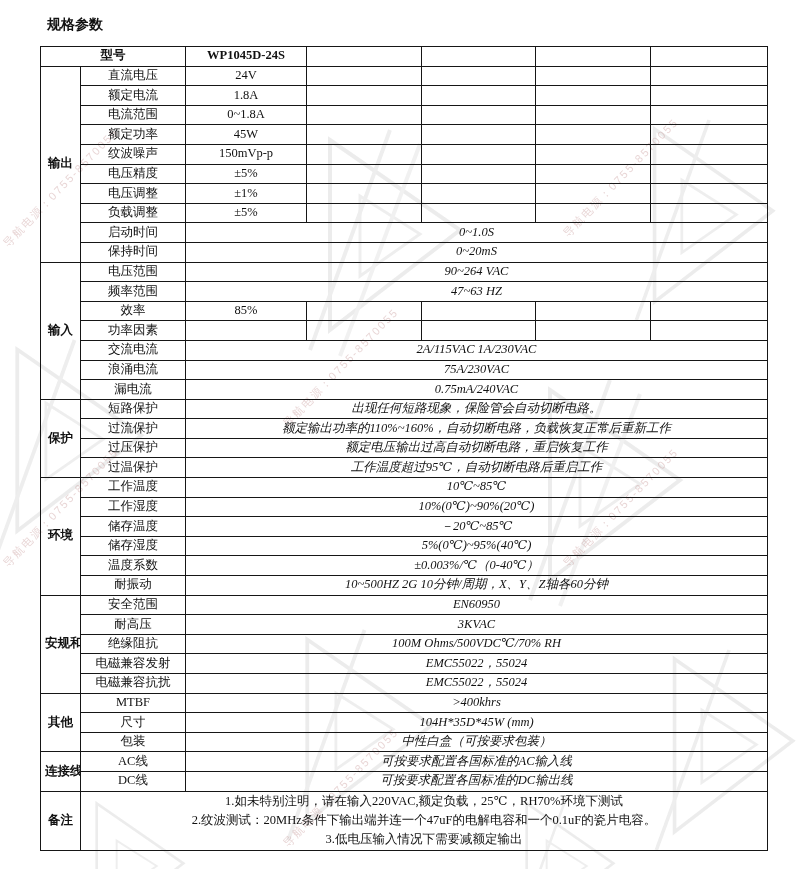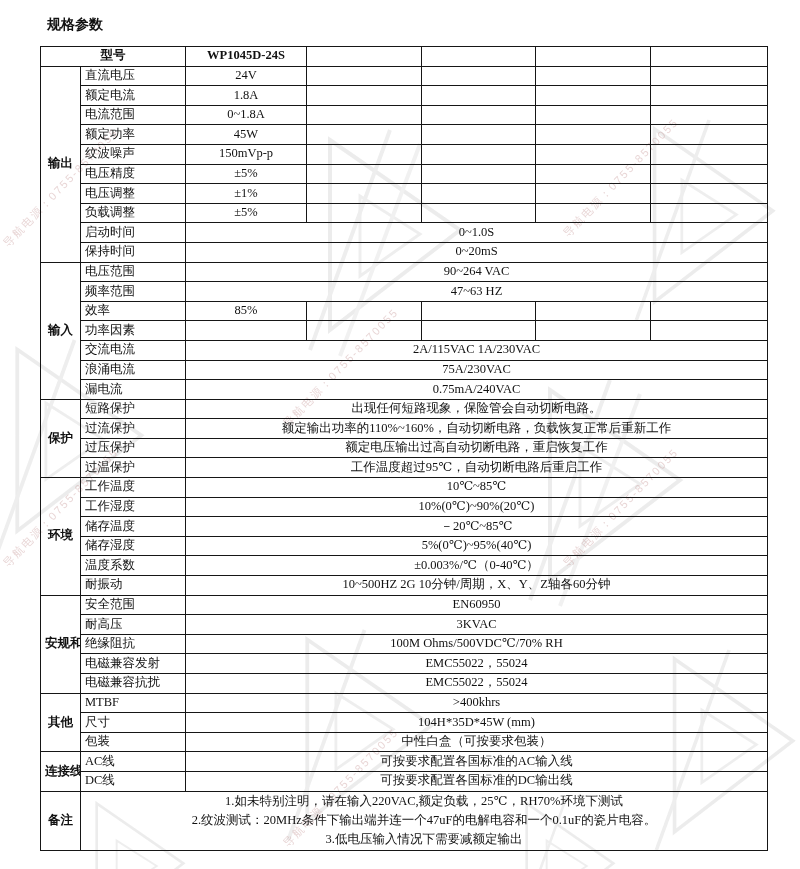"直流电压" td.param { text-align: left -> center }
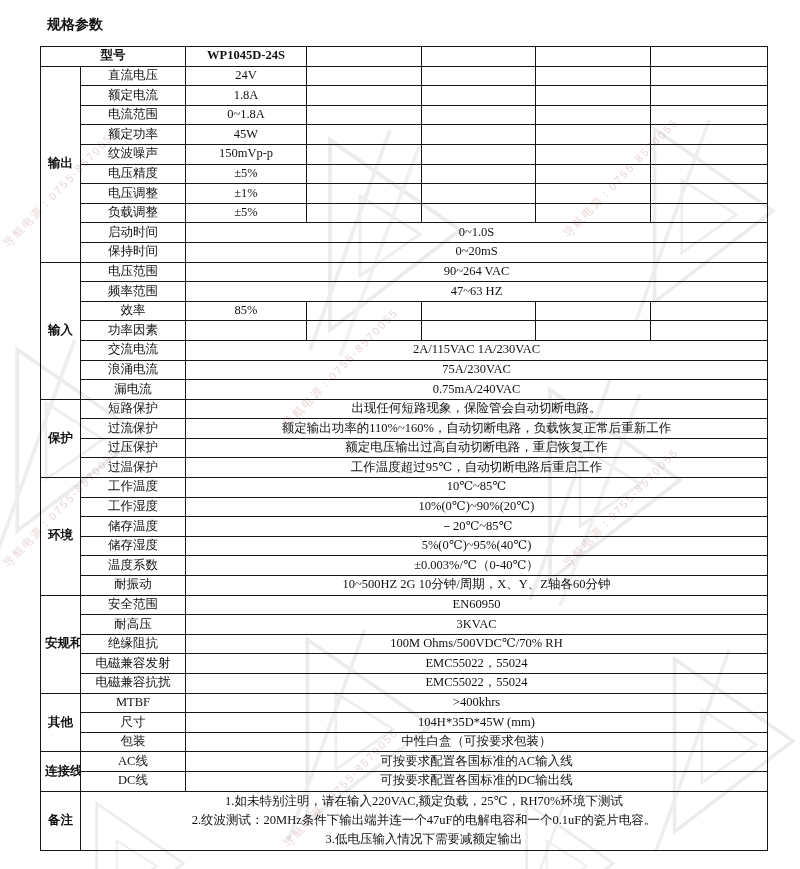"0~1.0S" td.val-merged { font-style: none -> italic }
